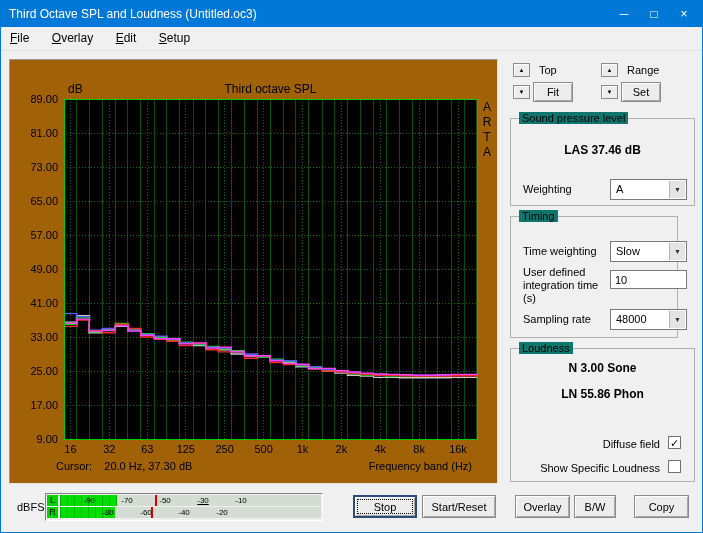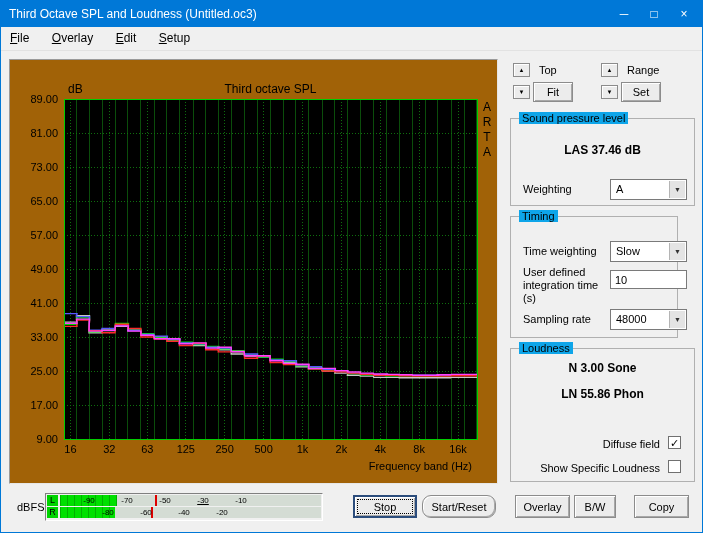"Sound pressure level" .group-legend { background: #0ea5e9 -> #0f766e }
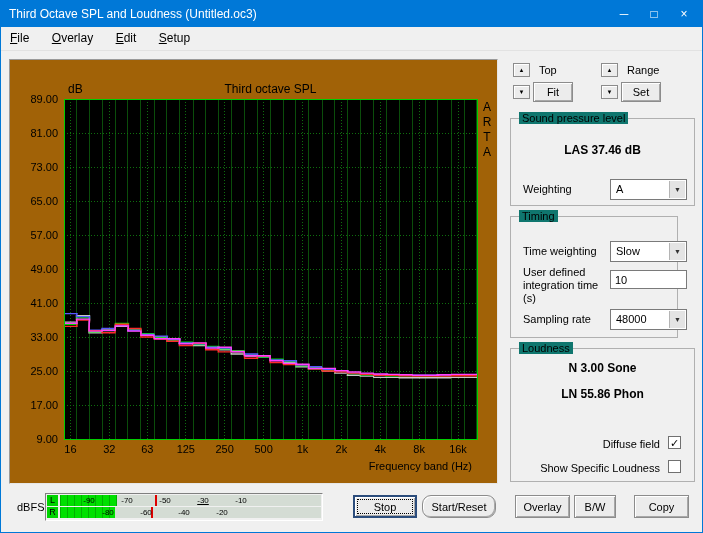"Cursor: 20.0 Hz, 37.30 dB" div.cursor-readout { html: none -> <div>Cursor: 20.0 Hz, 37.30 dB</div> }
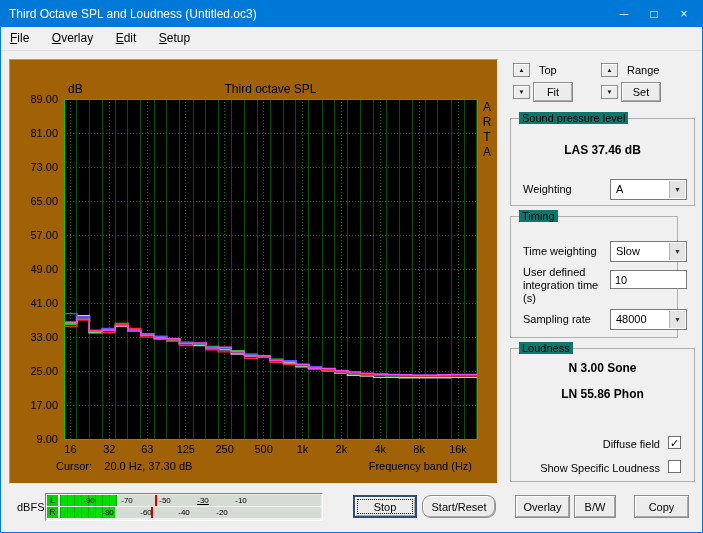"Start/Reset" span.win-btn { border-radius: 9px -> none }
